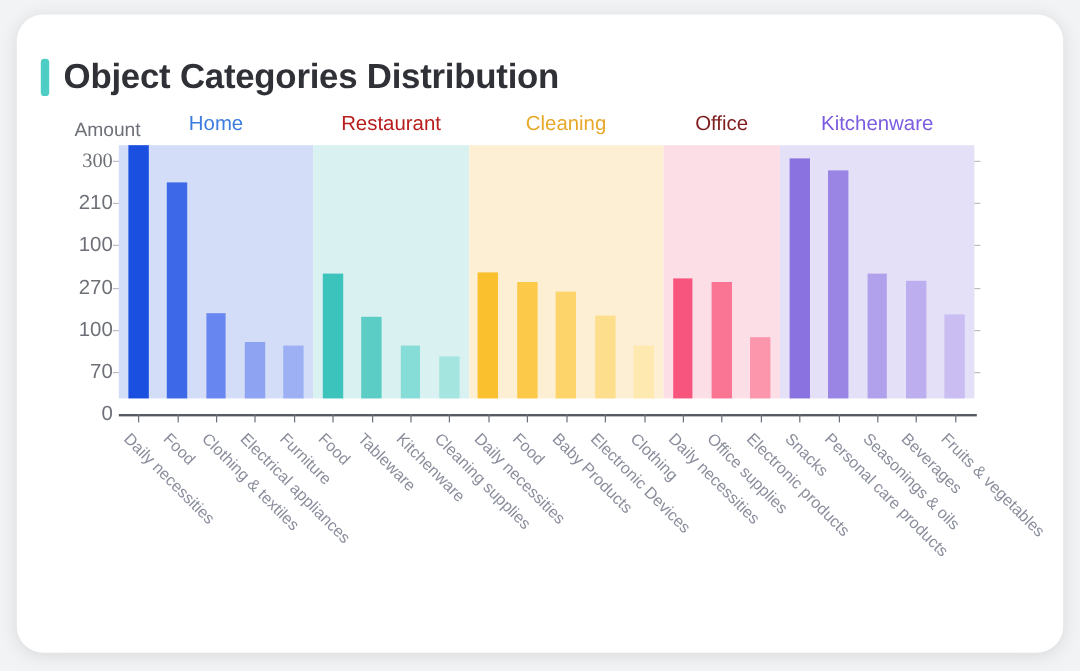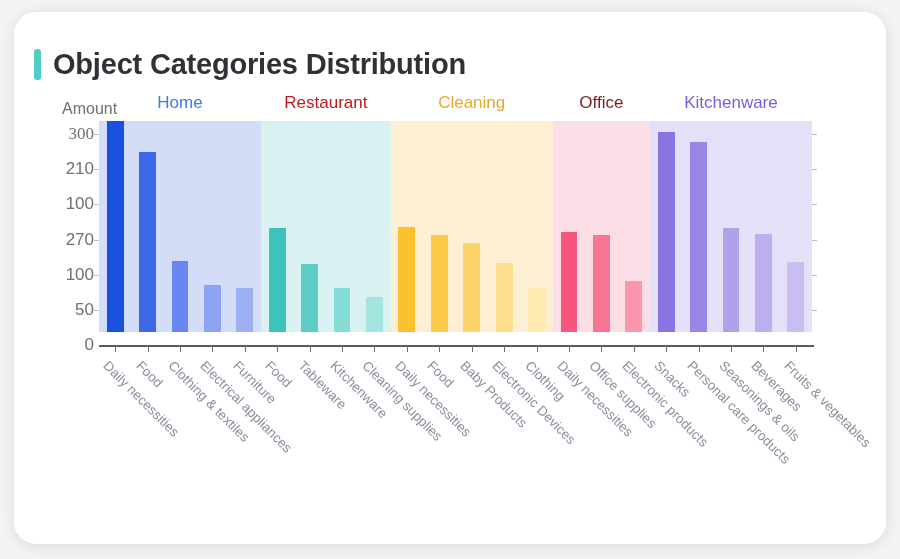"50" div.ytlabel { text: 50 -> 70 }
